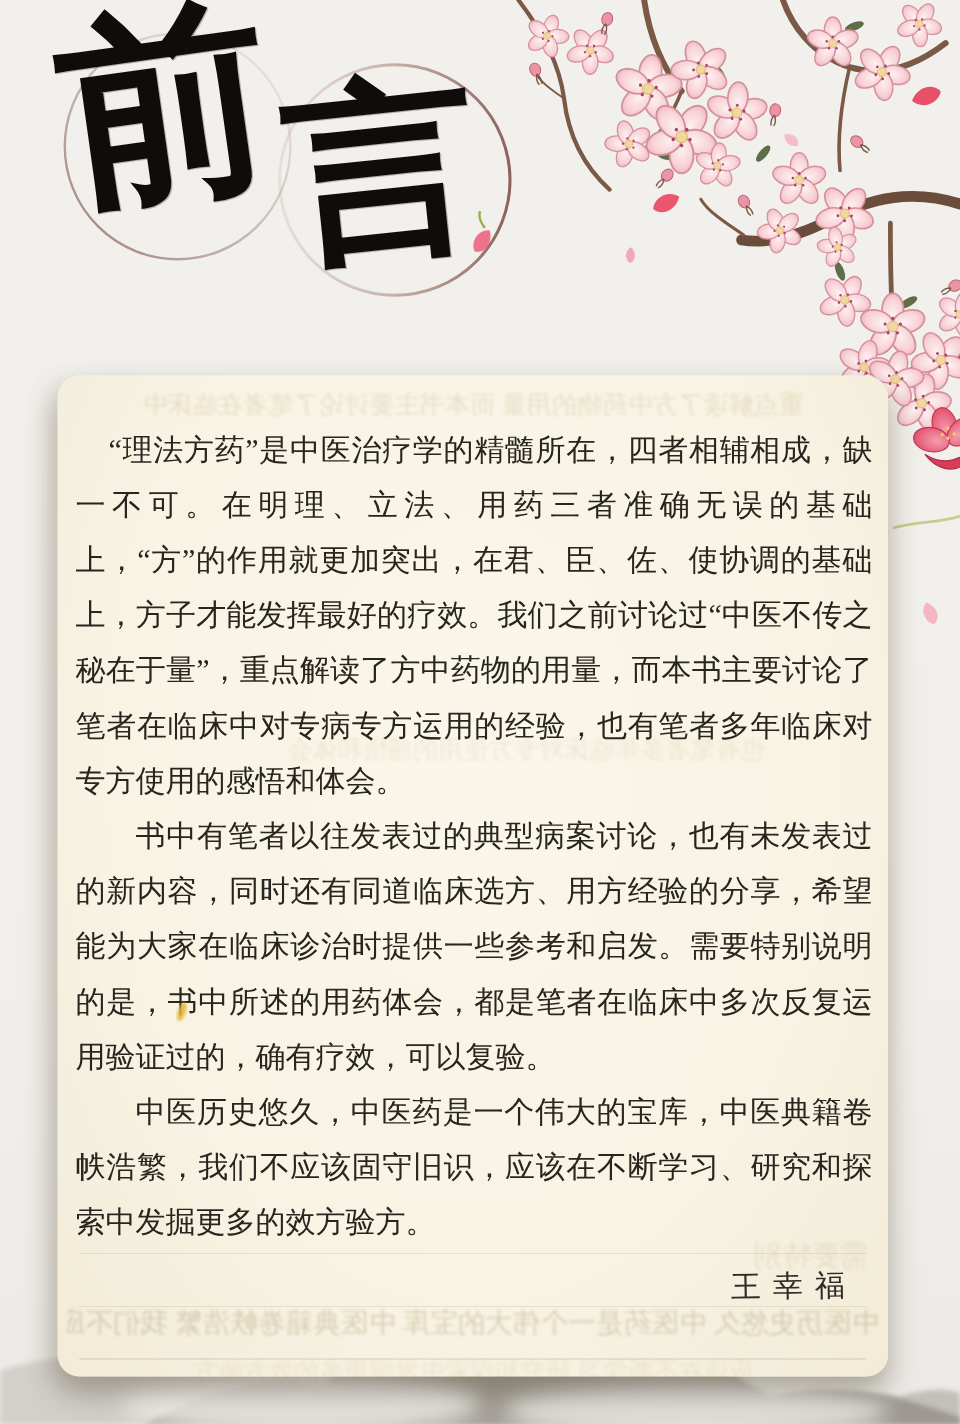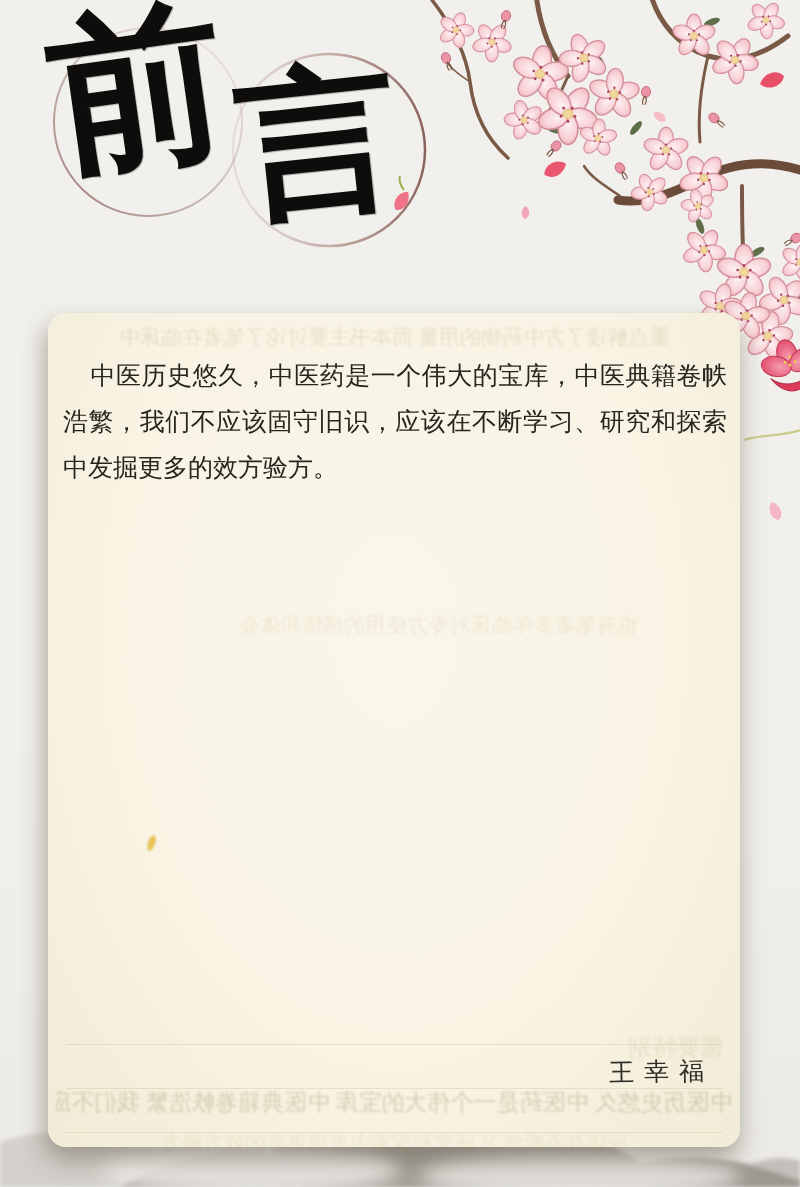"“理法方药”是中医治疗学的精髓所在，四者相辅相成，缺一不可。在明理、立法、用药三" p { html: none -> <p>“理法方药”是中医治疗学的精髓所在，四者相辅相成，缺一不可。在明理、立法、用药三者准确无误的基础上，“方”的作用就更加突出，在君、臣、佐、使协调的基础上，方子才能发挥最好的疗效。我们之前讨论过“中医不传之秘在于量”，重点解读了方中药物的用量，而本书主要讨论了笔者在临床中对专病专方运用的经验，也有笔者多年临床对专方使用的感悟和体会。</p> }
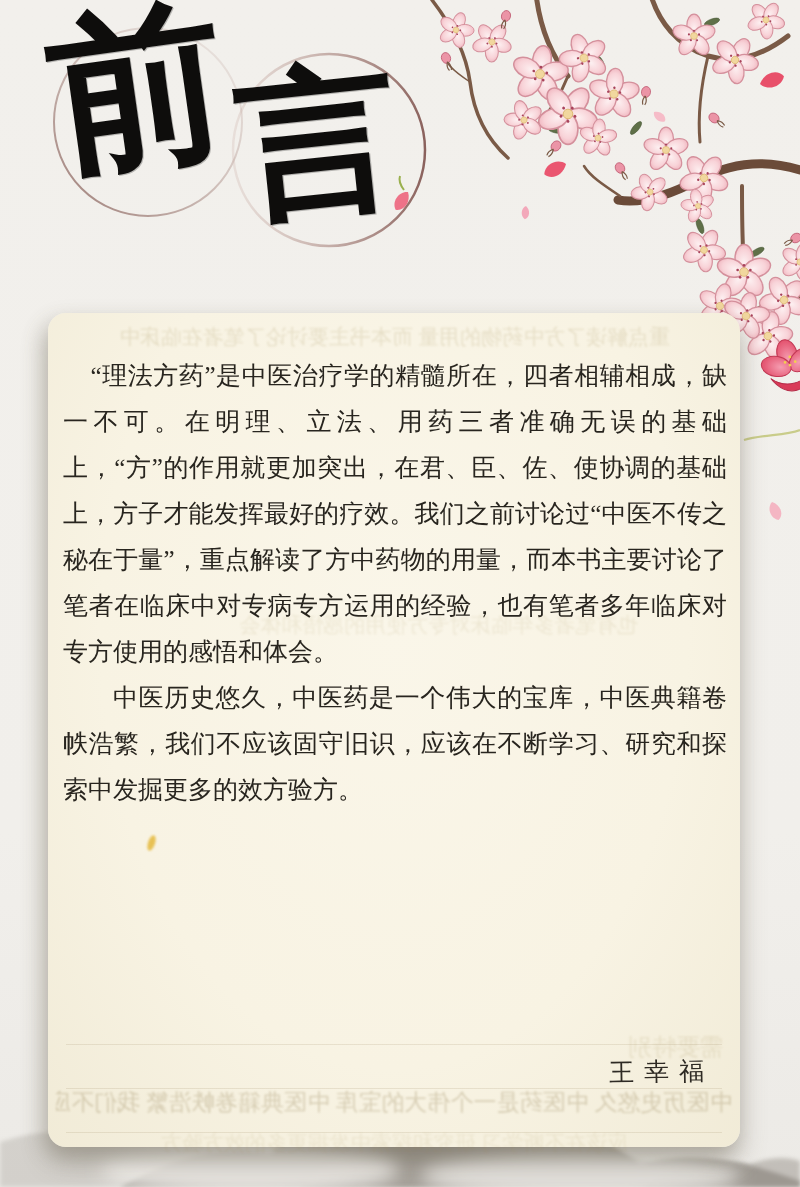"书中有笔者以往发表过的典型病案讨论，也有未发表过的新内容，同时还有同道临床选方、" p { html: none -> <p>书中有笔者以往发表过的典型病案讨论，也有未发表过的新内容，同时还有同道临床选方、用方经验的分享，希望能为大家在临床诊治时提供一些参考和启发。需要特别说明的是，书中所述的用药体会，都是笔者在临床中多次反复运用验证过的，确有疗效，可以复验。</p> }
